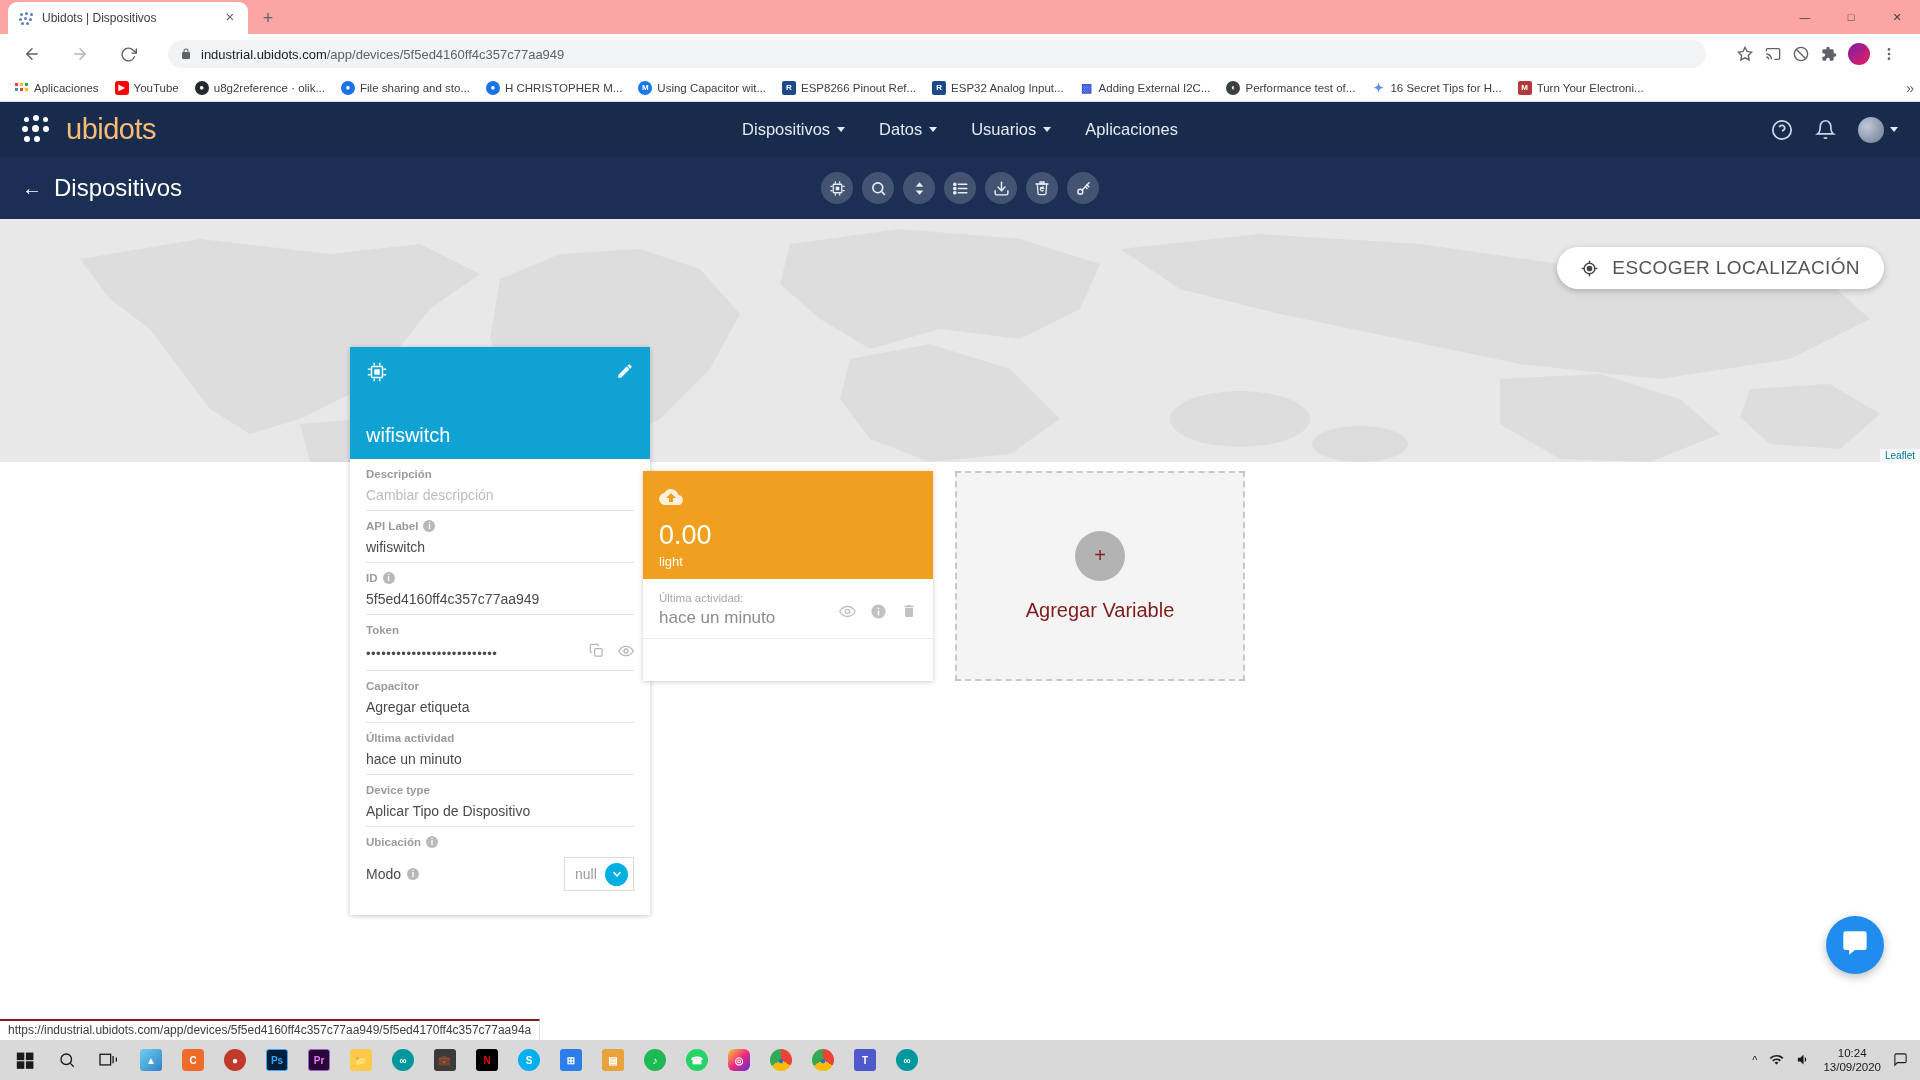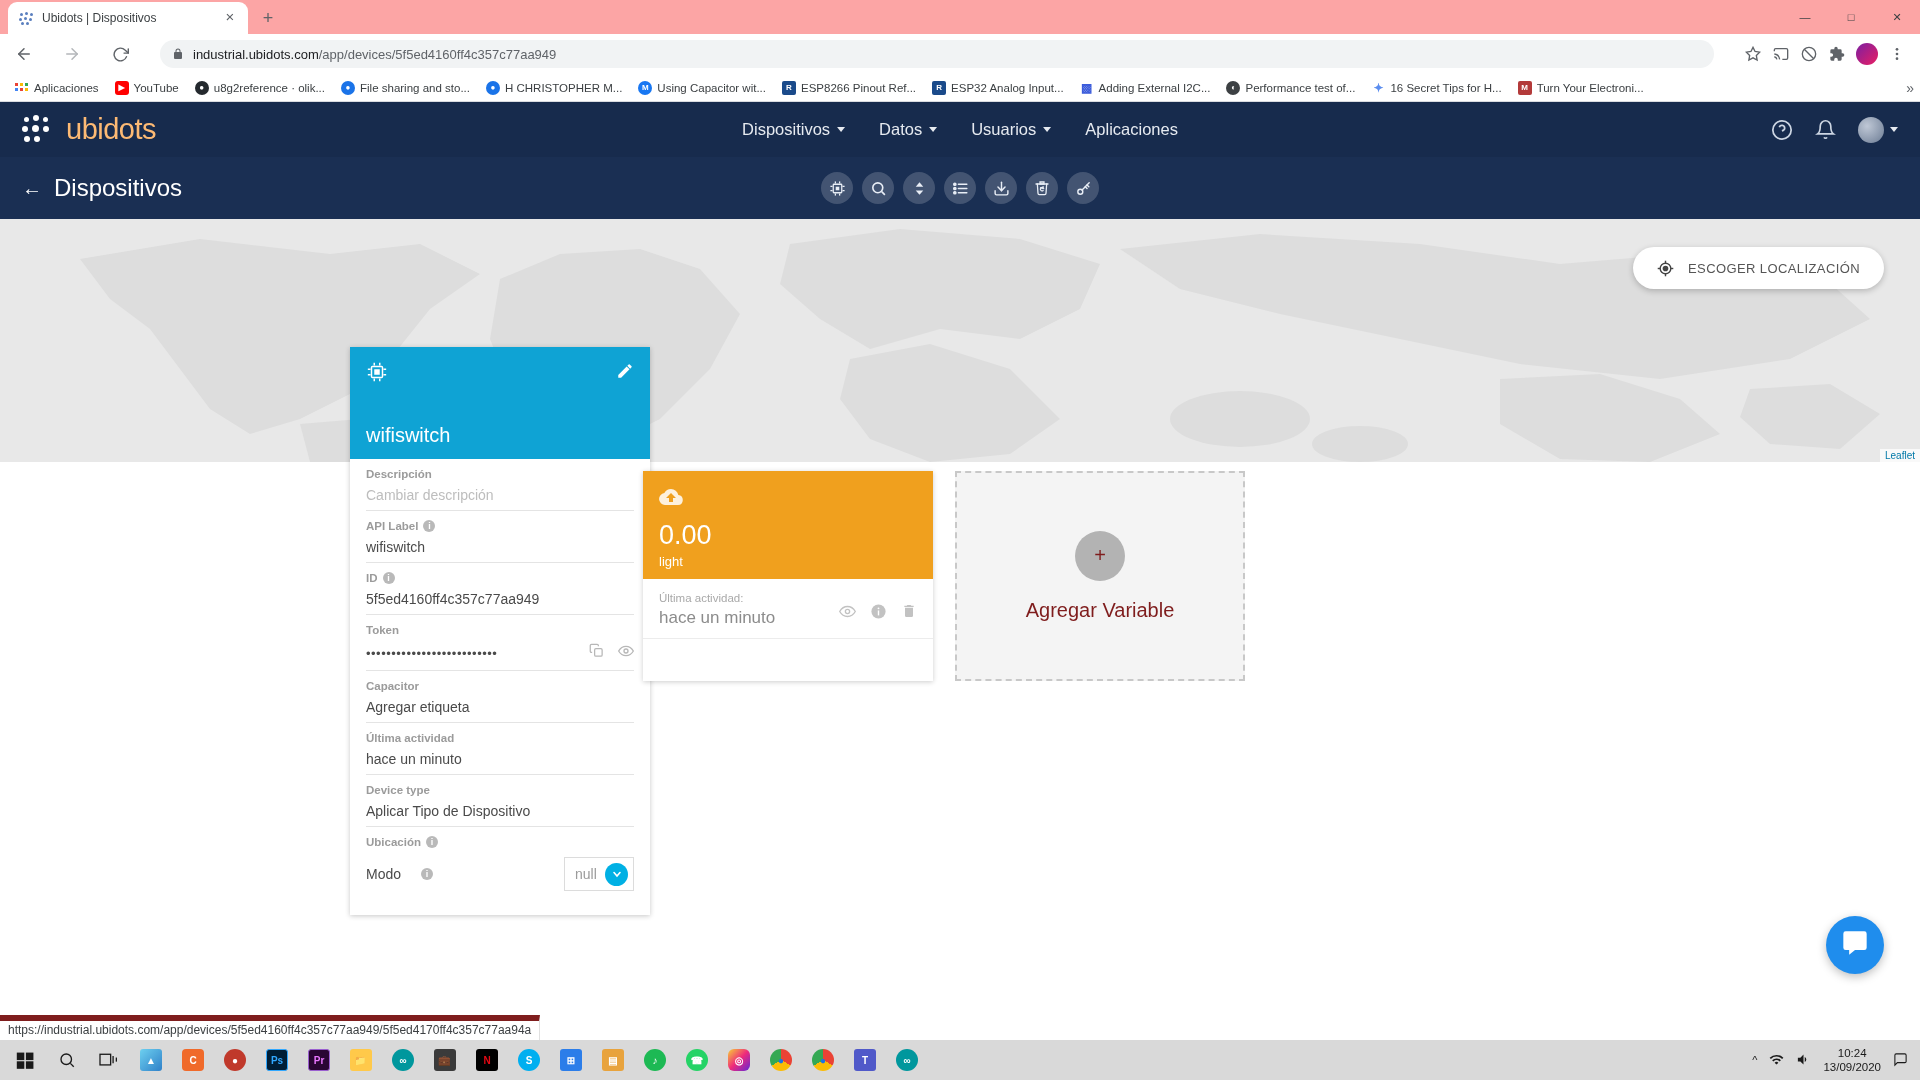"industrial.ubidots.com/app/devices/5f5ed" .toolbar { padding: 0 10px -> 0 18px }
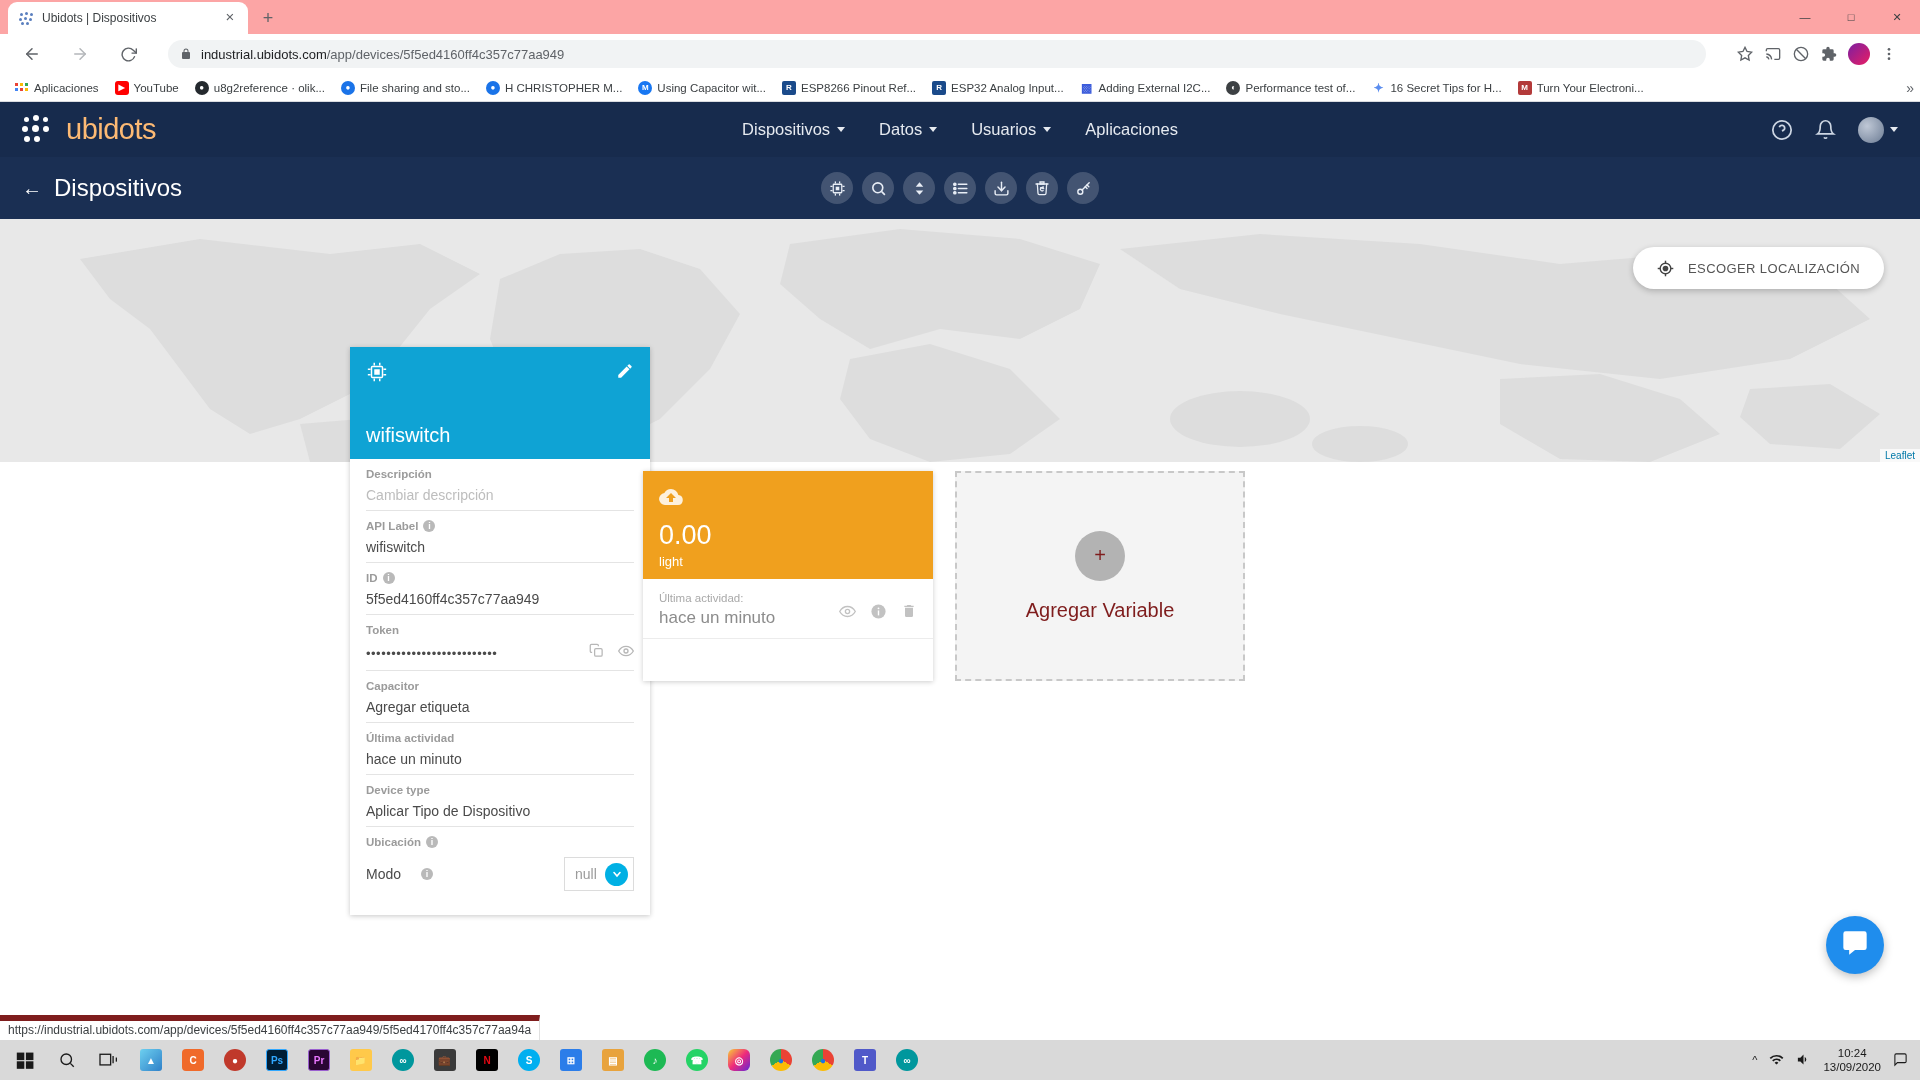"ESCOGER LOCALIZACIÓN" .loc-btn span { font-size: 13px -> 19px }
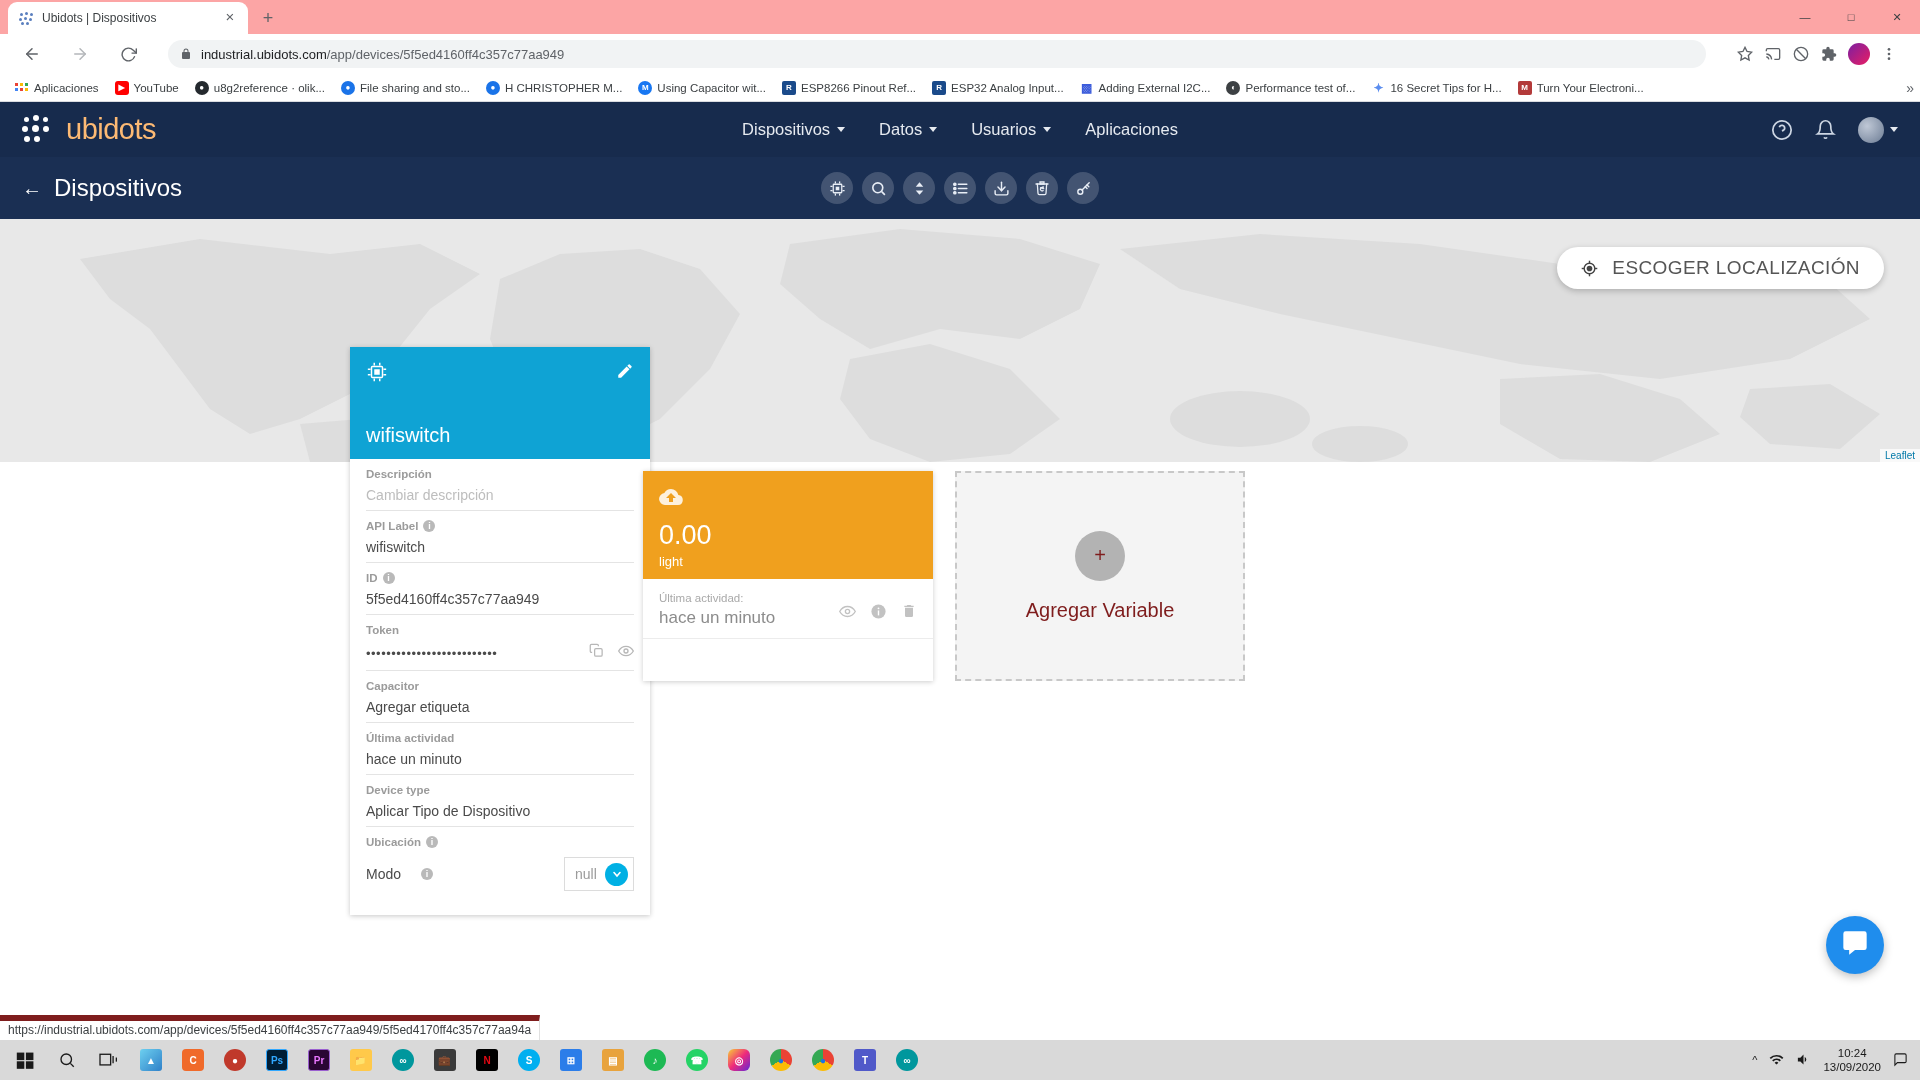"Modo" span.f-value { gap: 20px -> 6px }
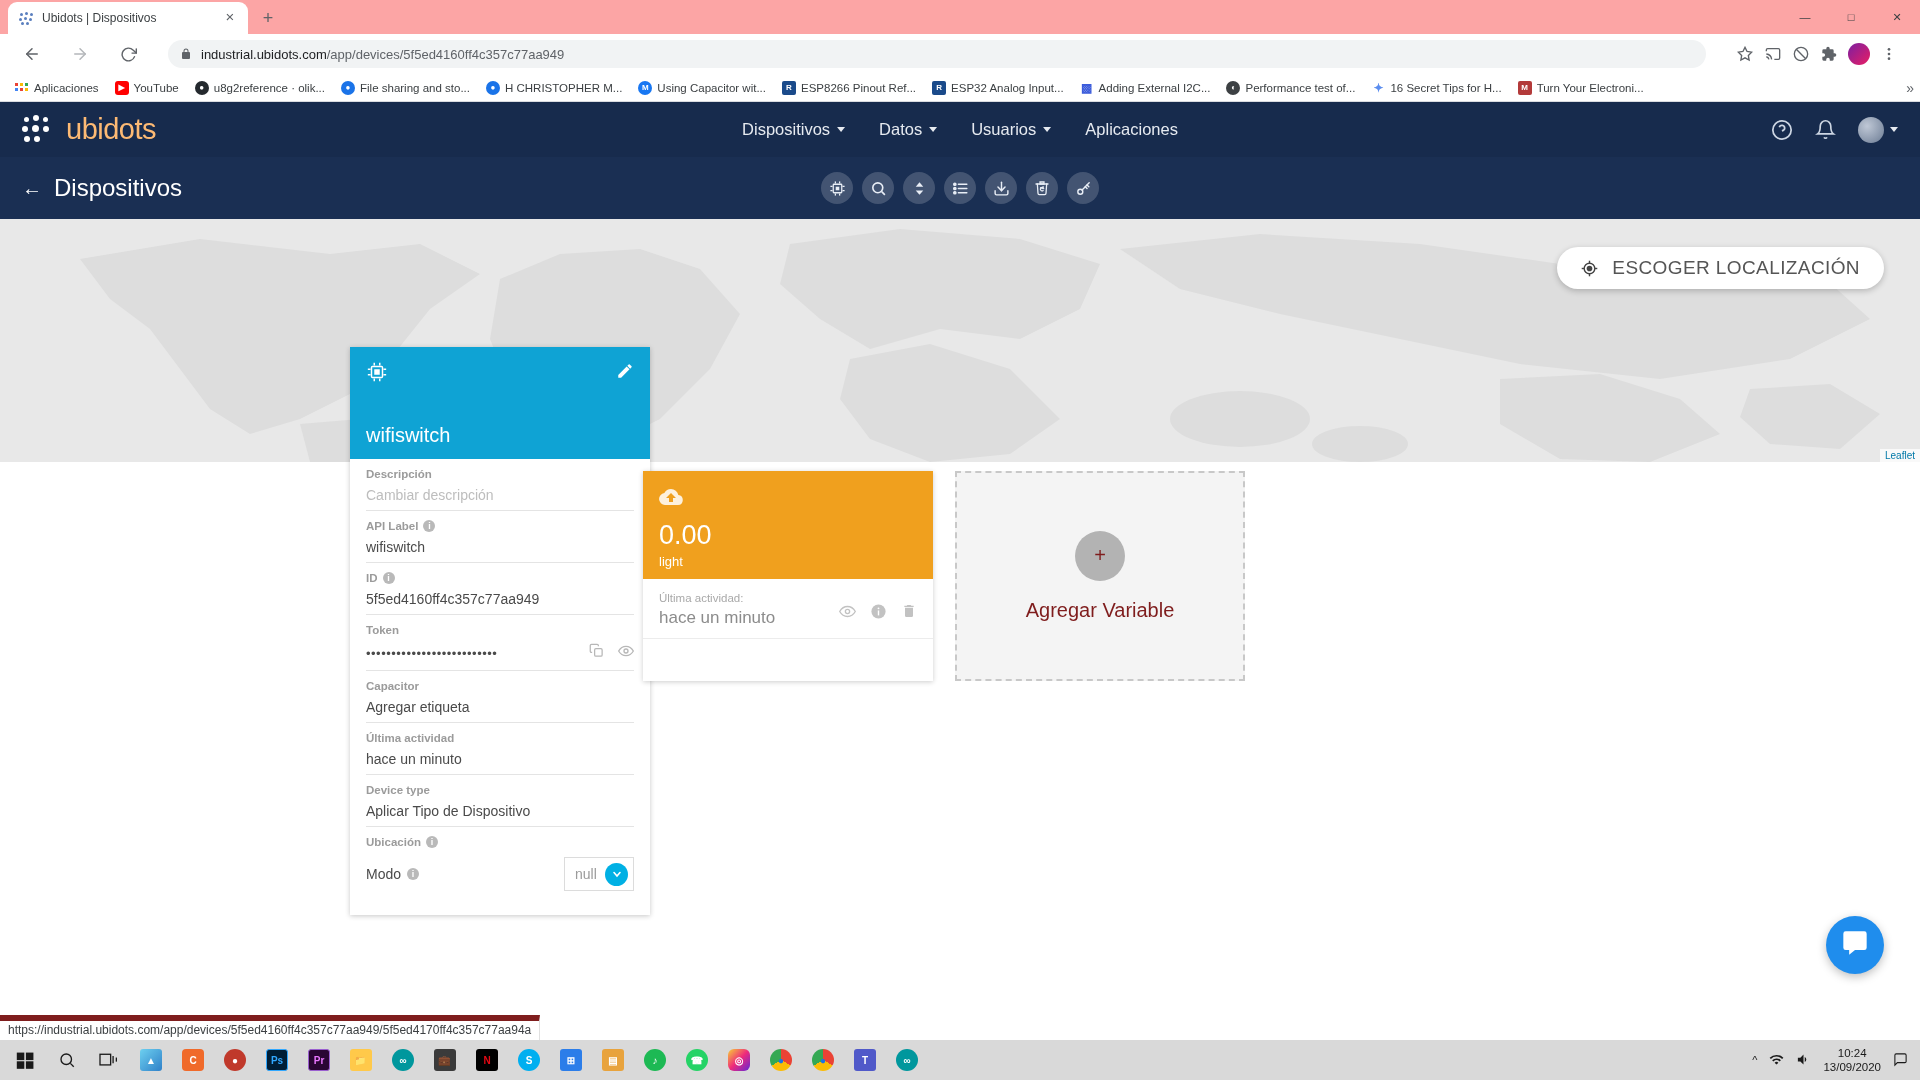"https://industrial.ubidots.com/app/devic" .status-url { border-top: 6px solid #7f1d1d -> 2px solid #7f1d1d }
